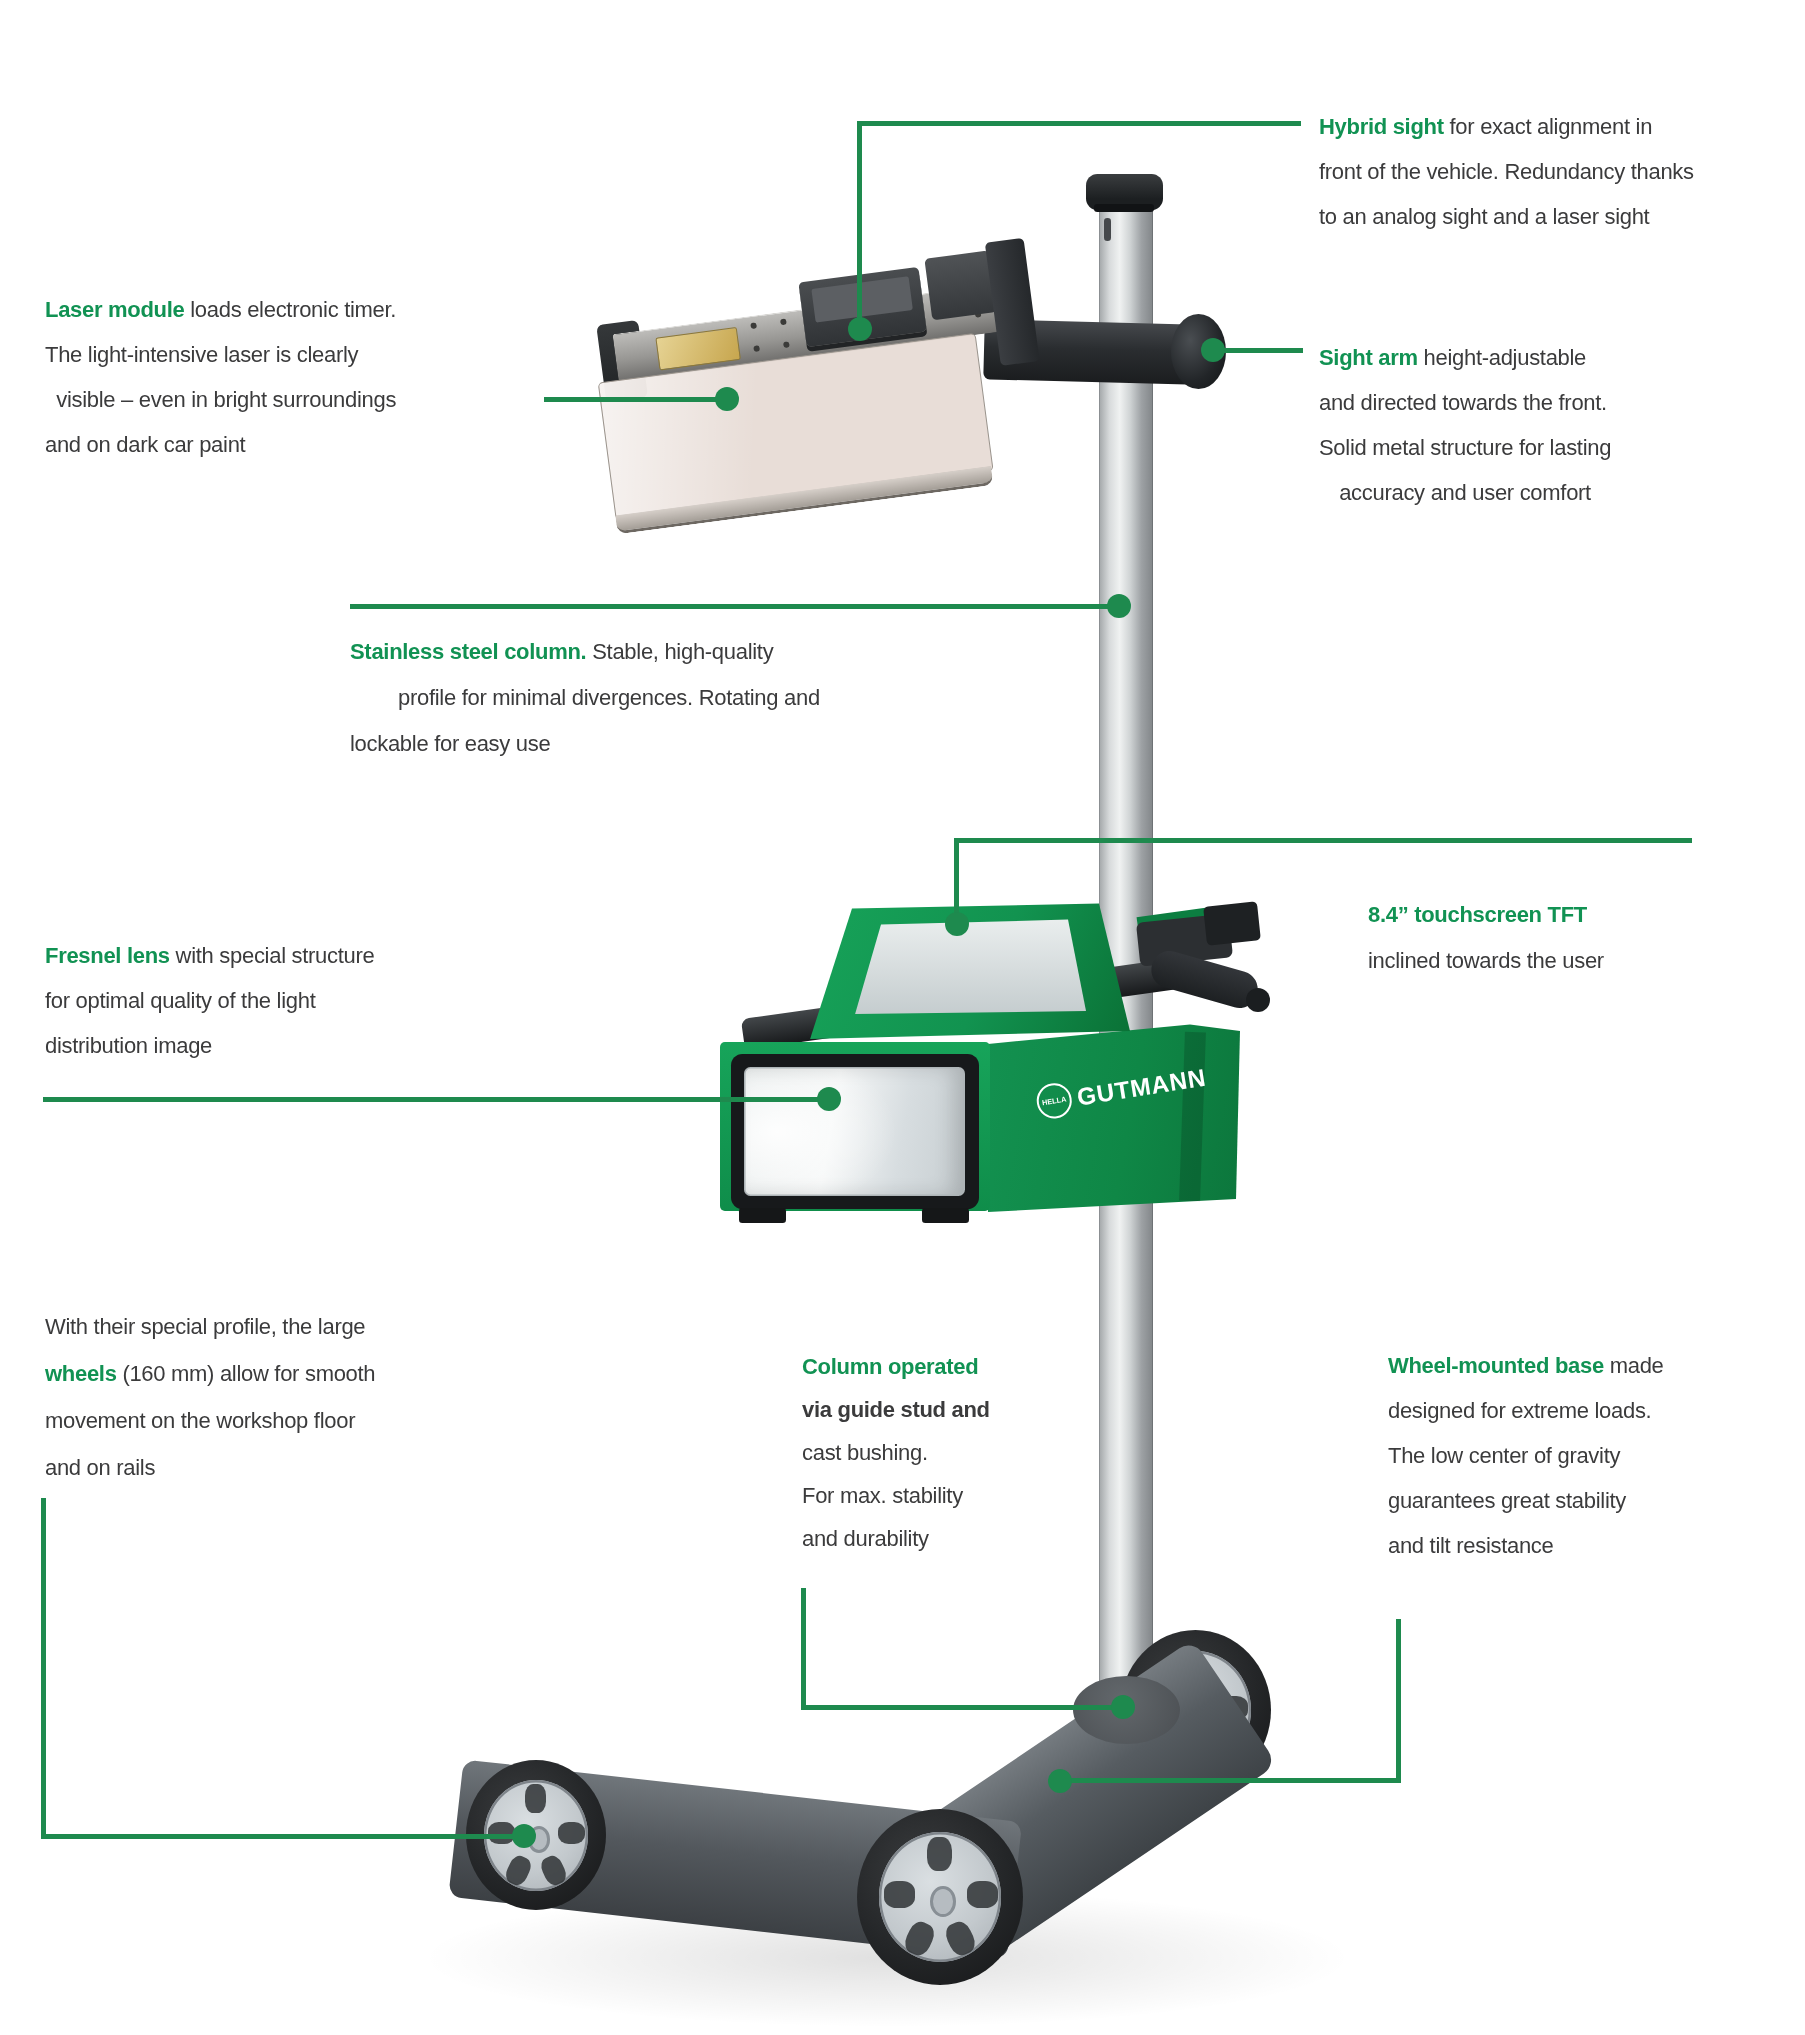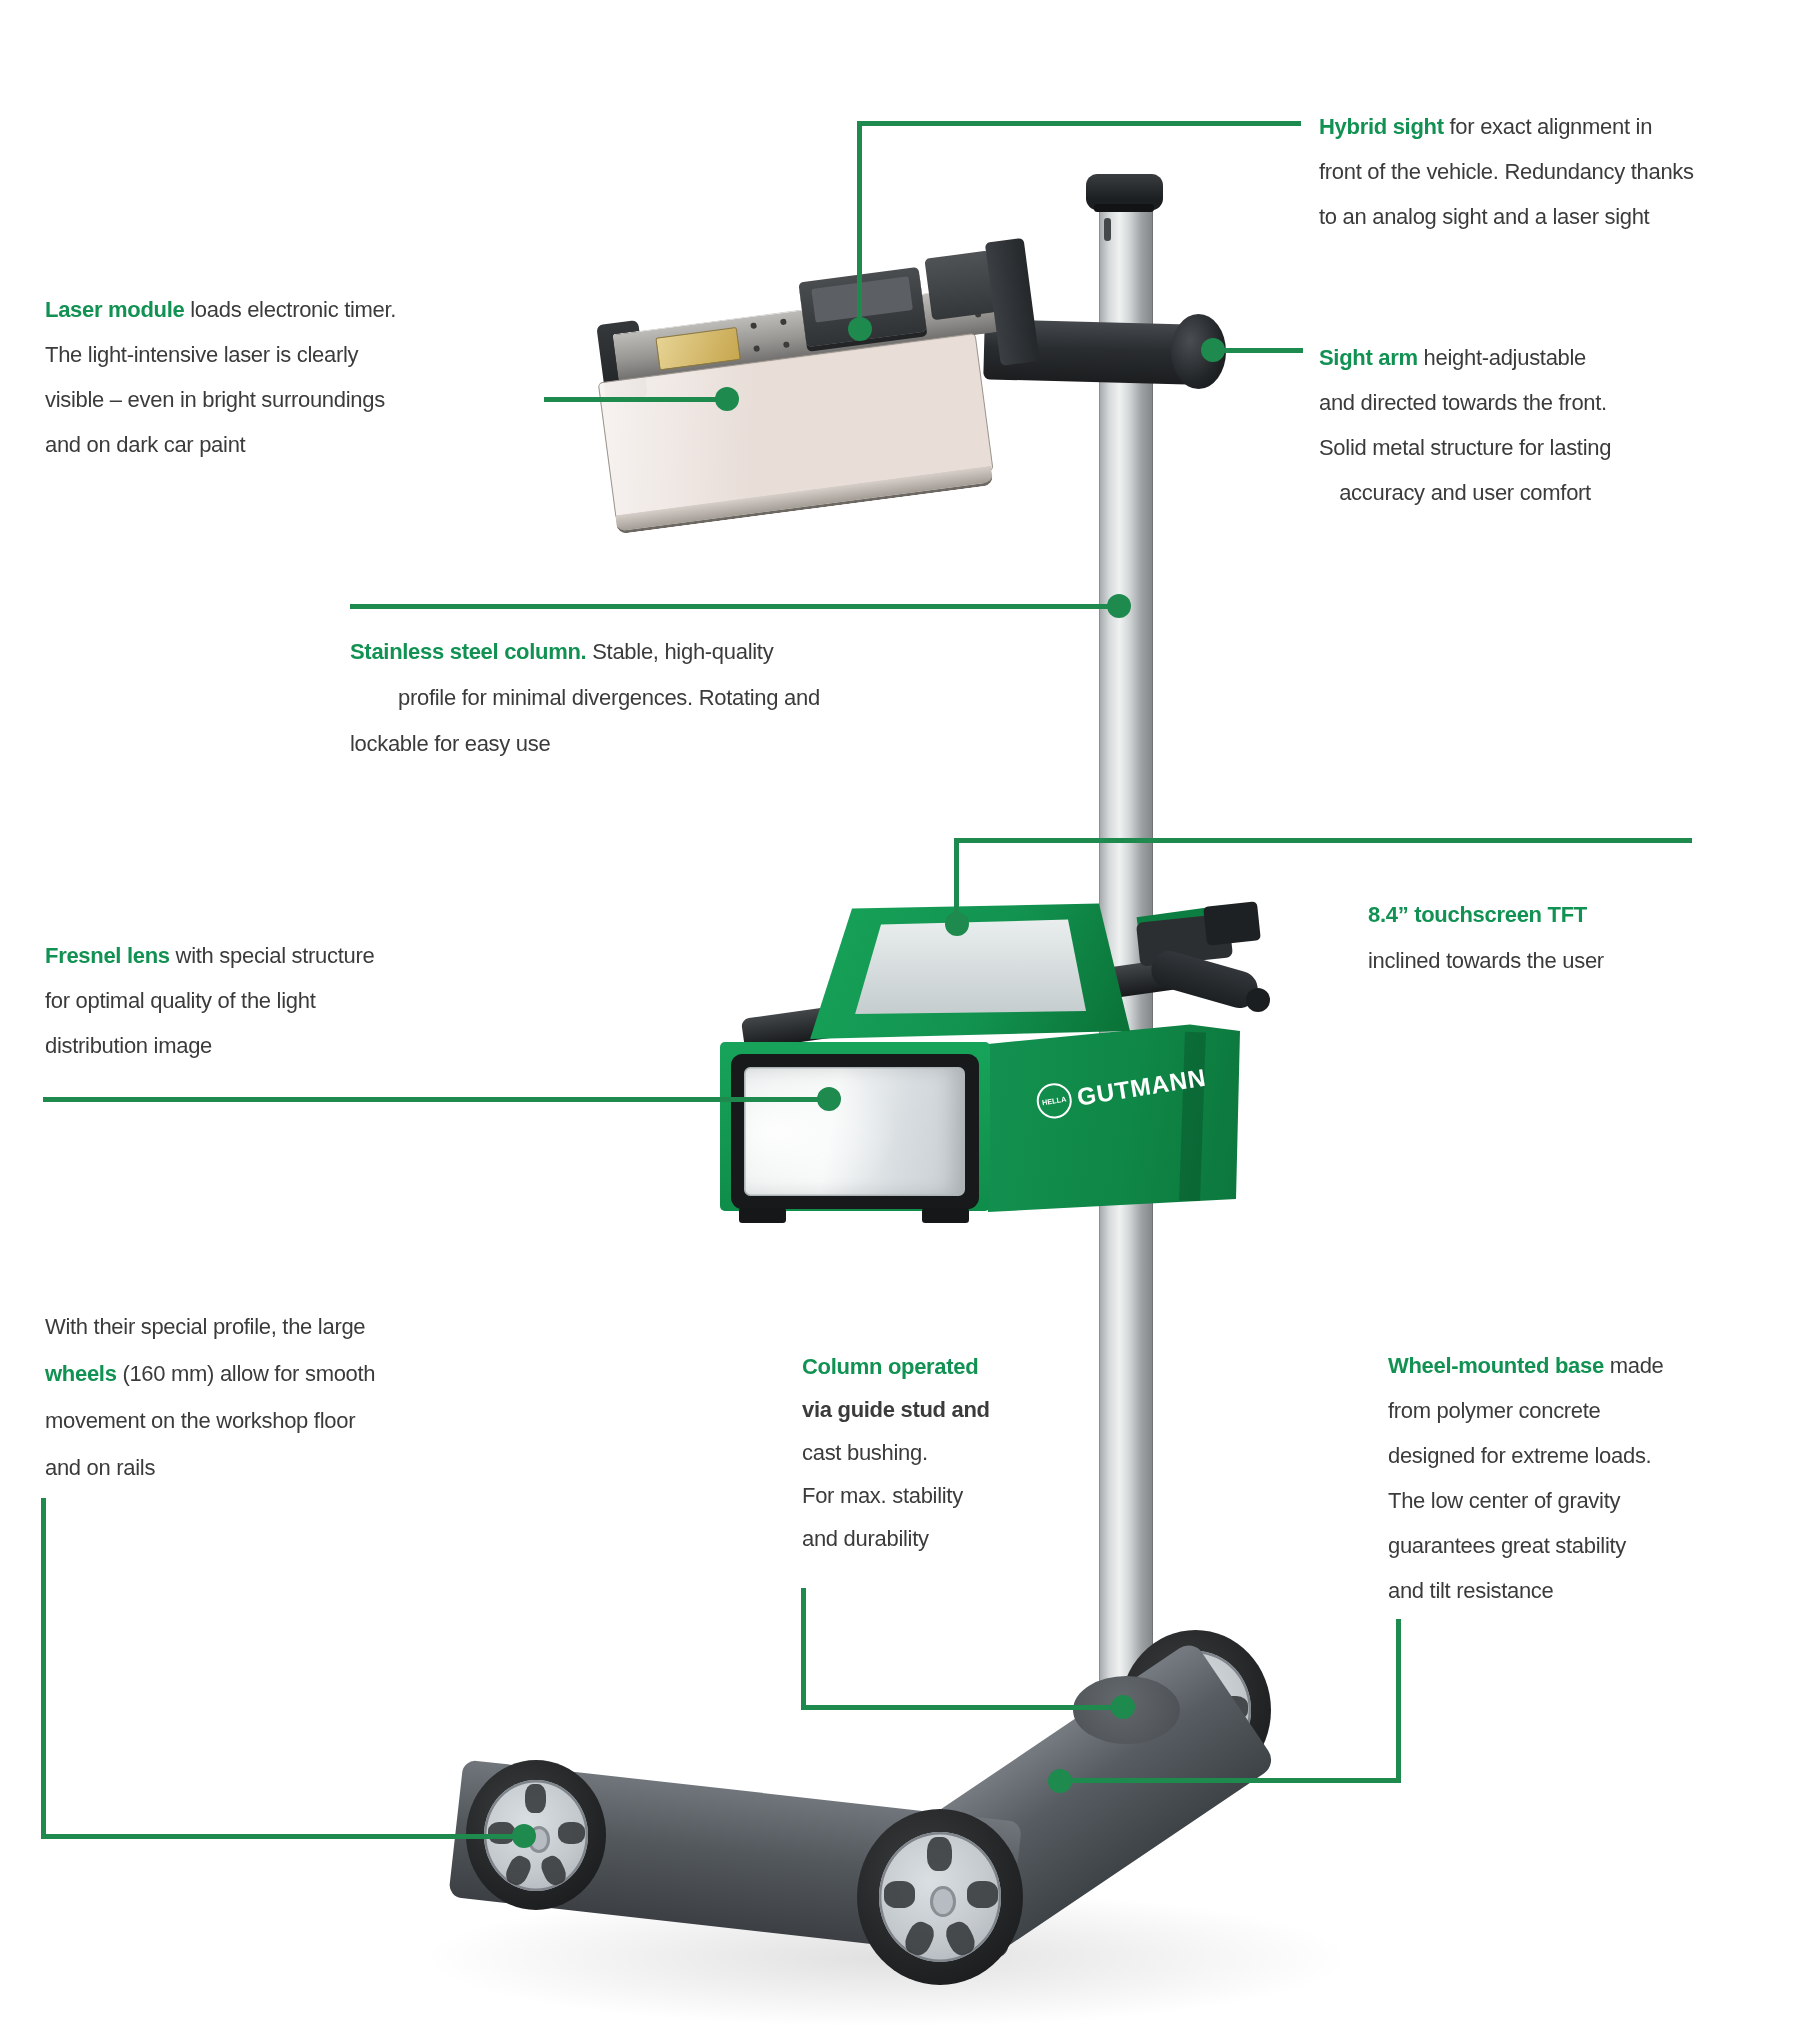"visible – even in bright" div.tline { text-align: none -> right }
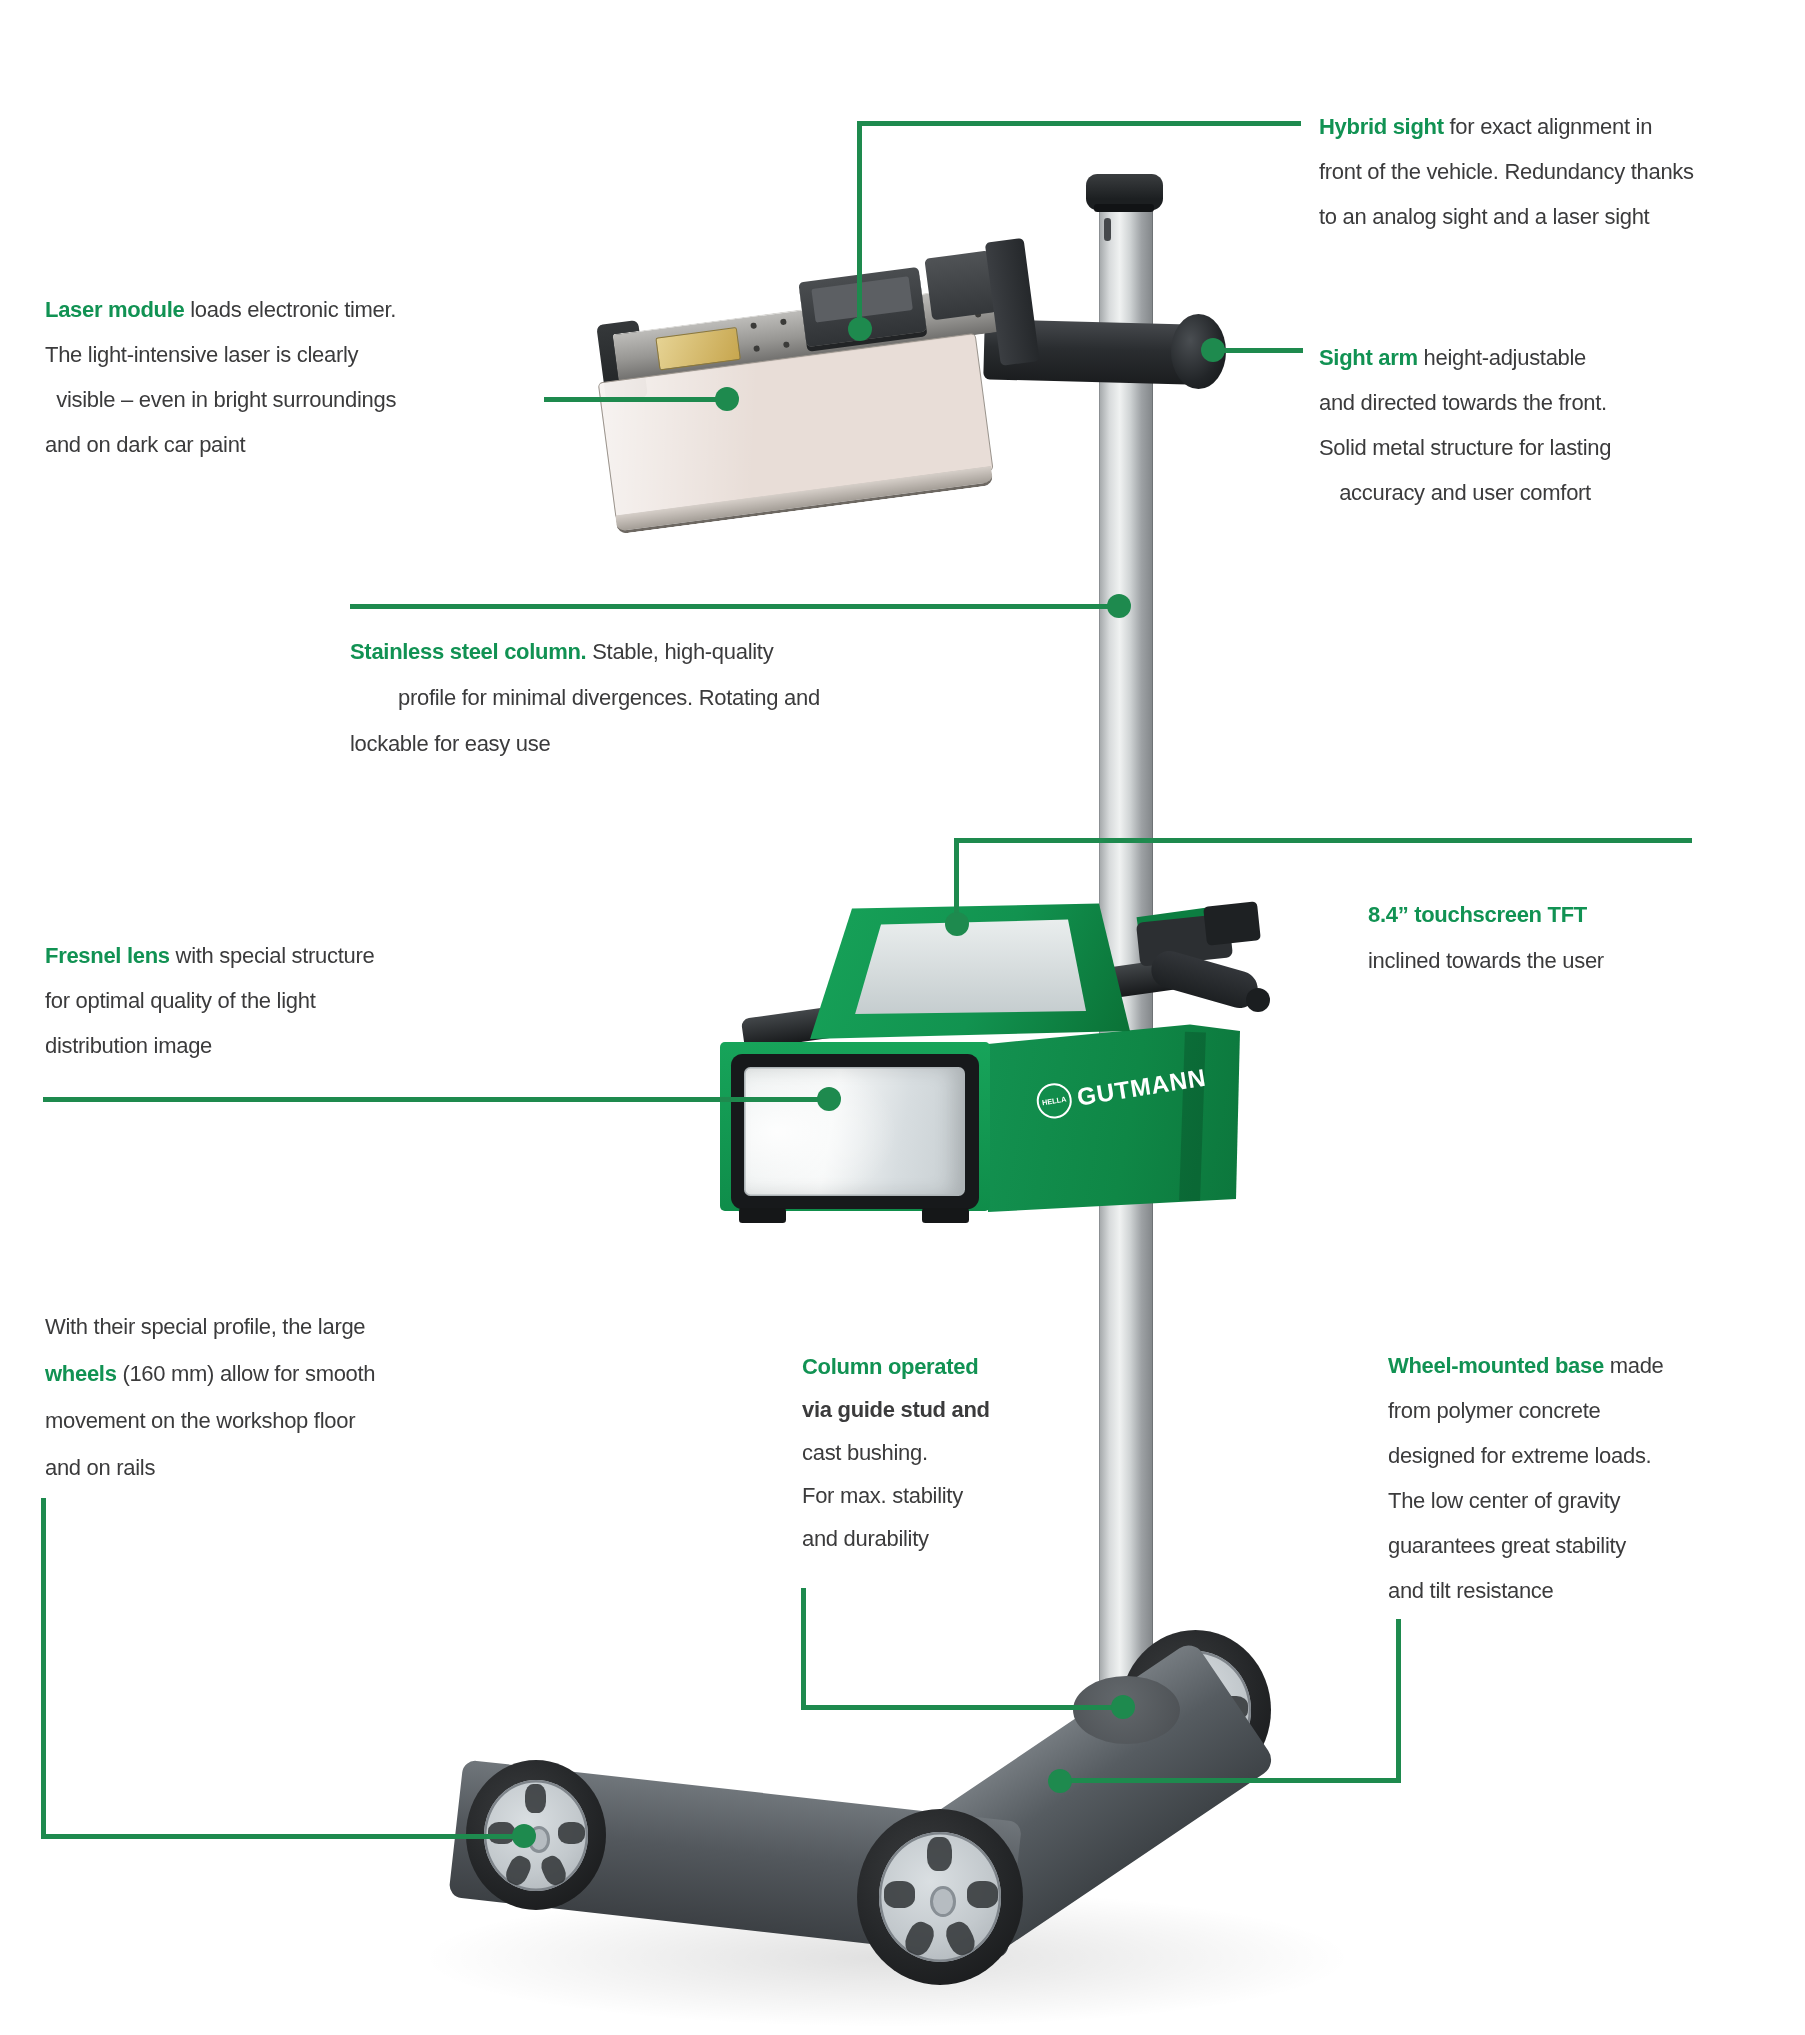"from polymer concrete" div.tline { html: <div><span>from polymer concrete</span></div> -> none }
